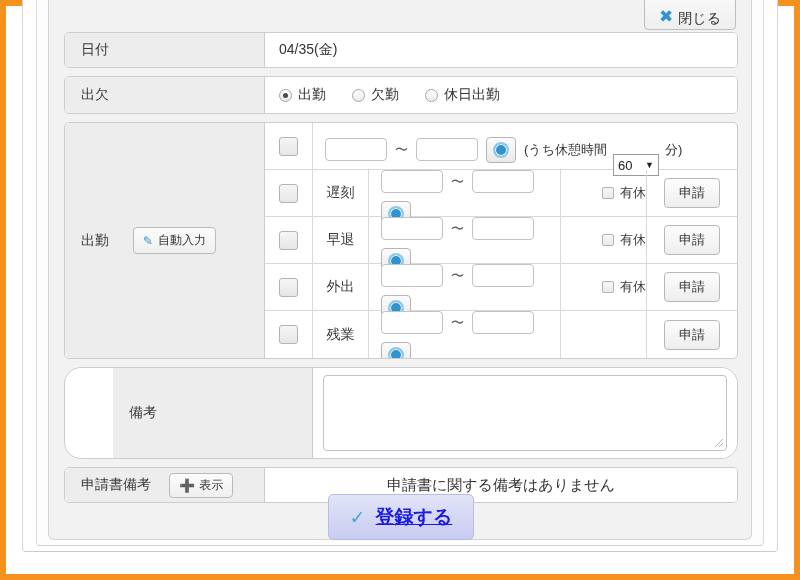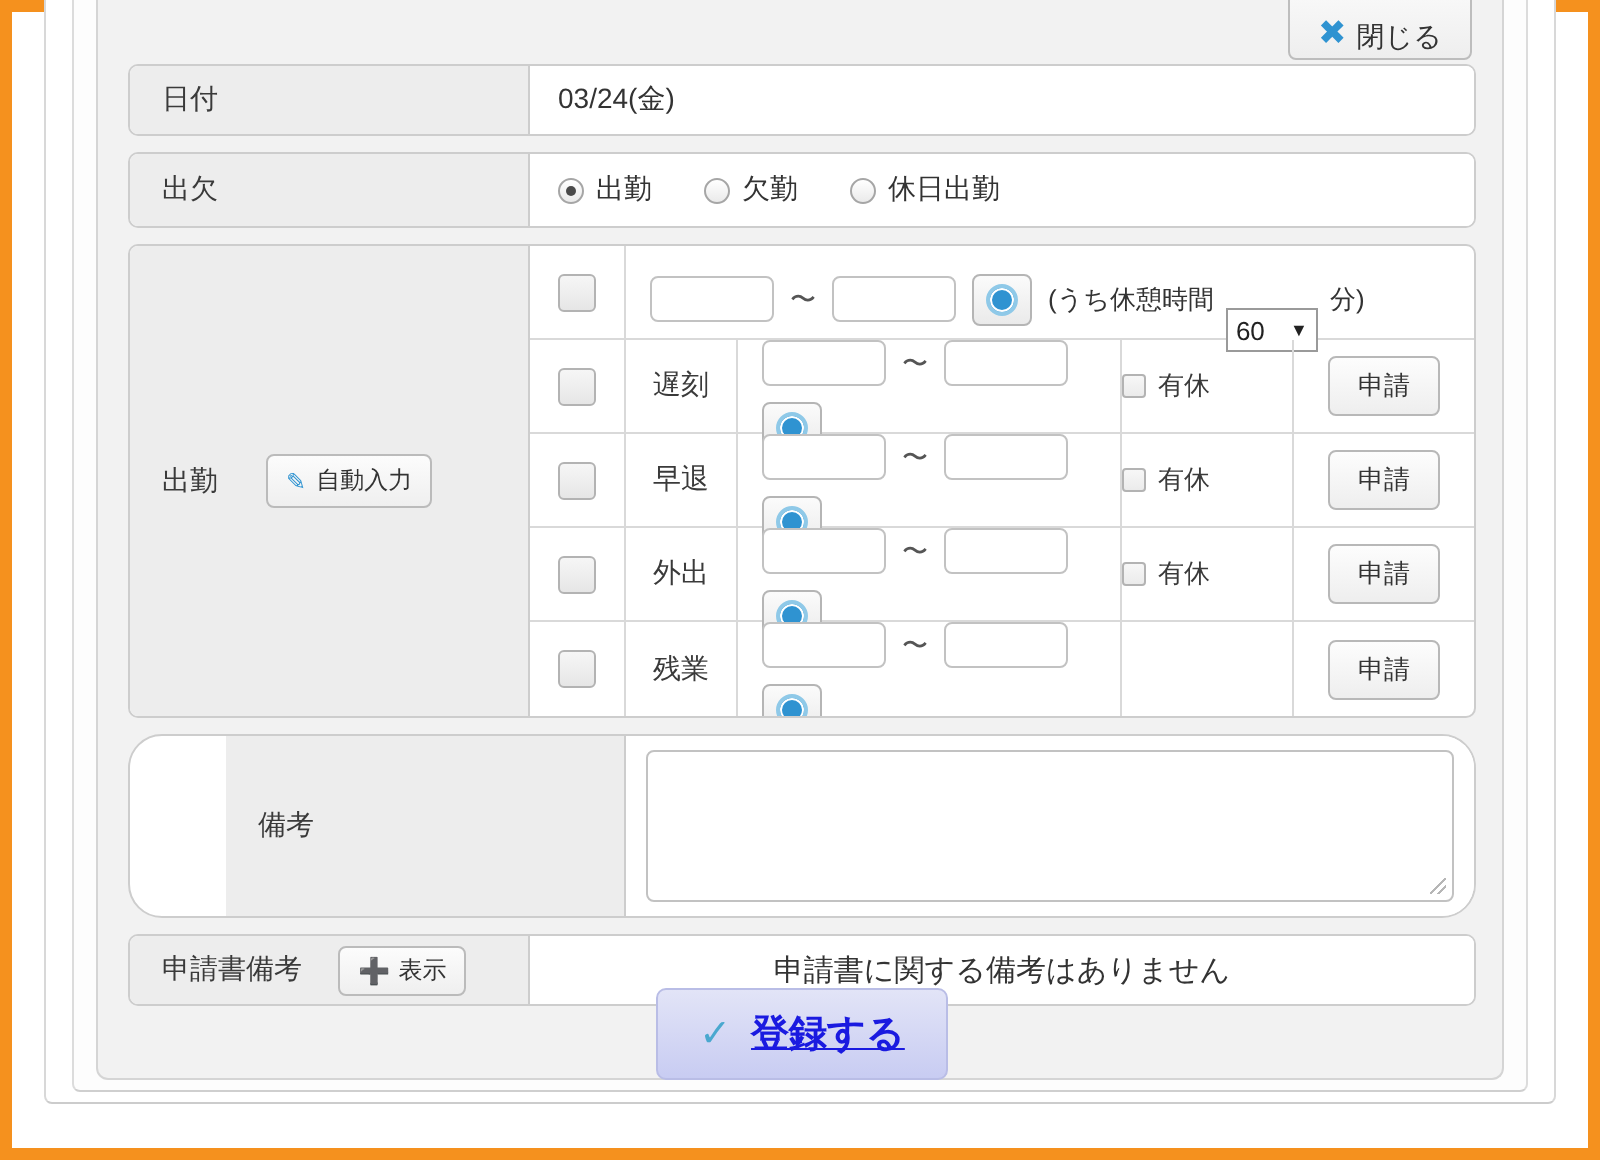"03/24(金)" div.fvalue { text: 03/24 -> 04/35 }
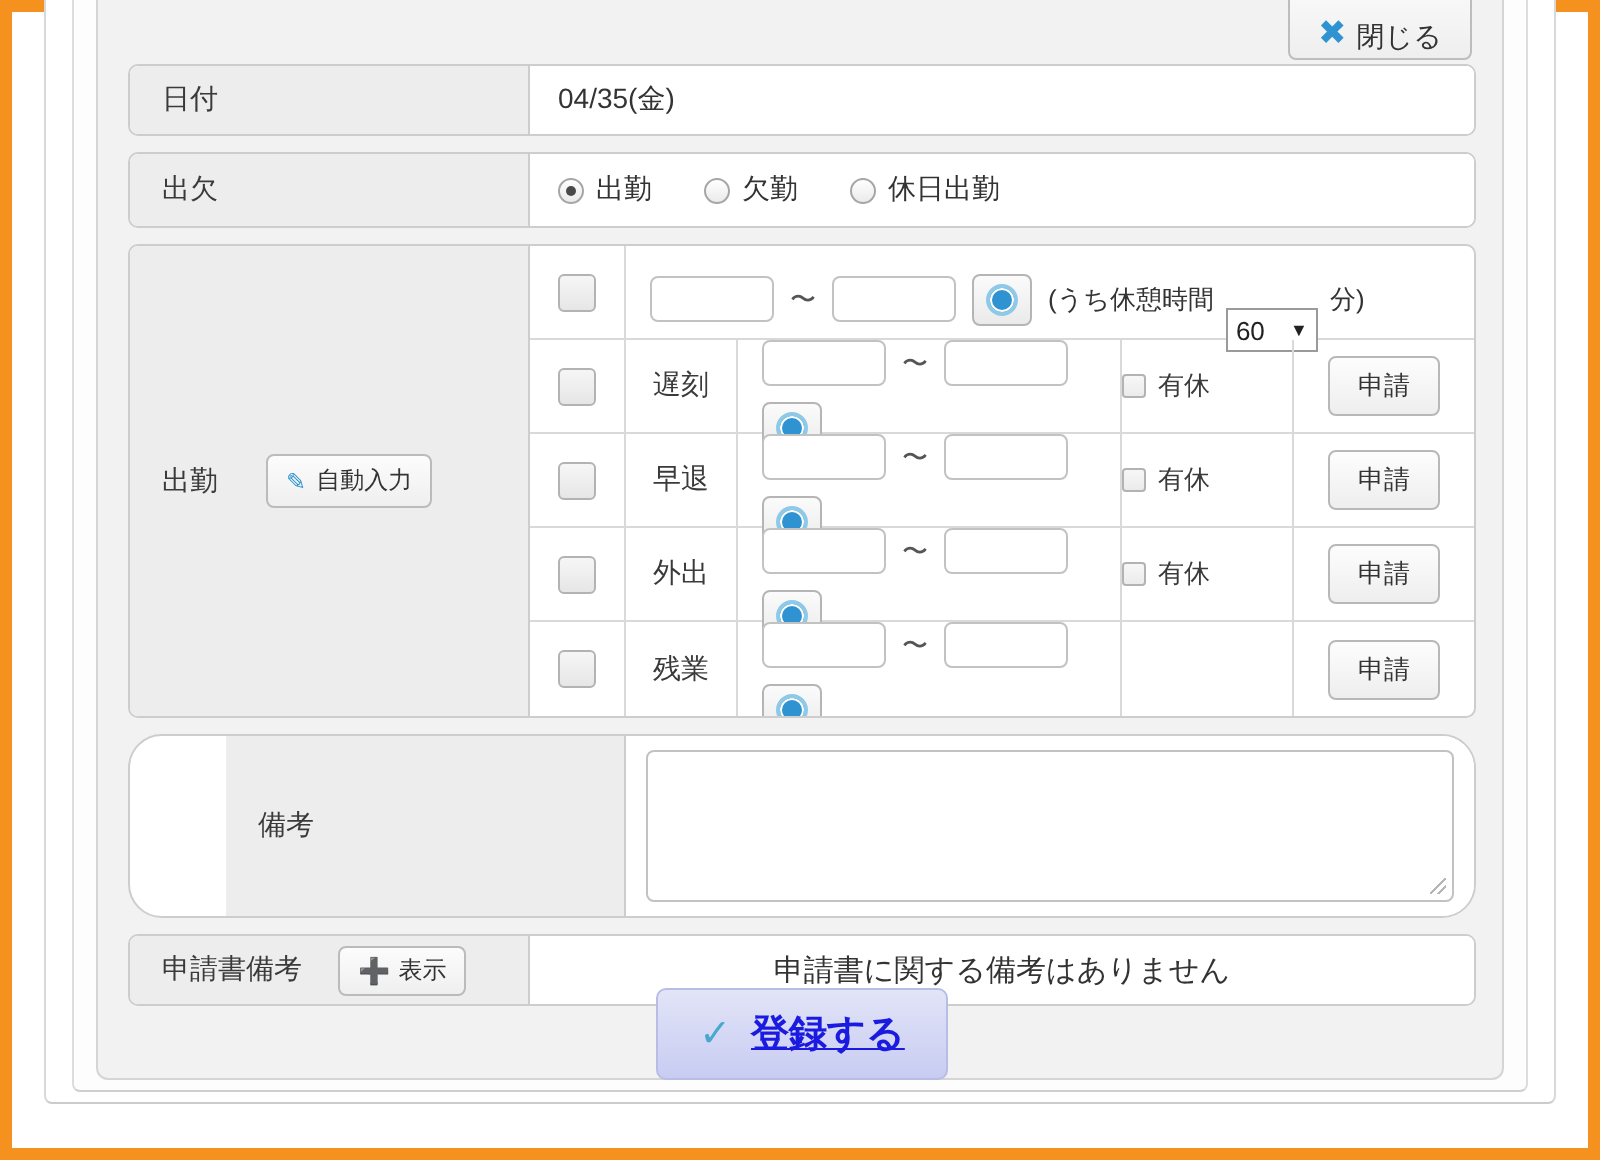"有休" .yuu-cell { justify-content: flex-start -> flex-end }
